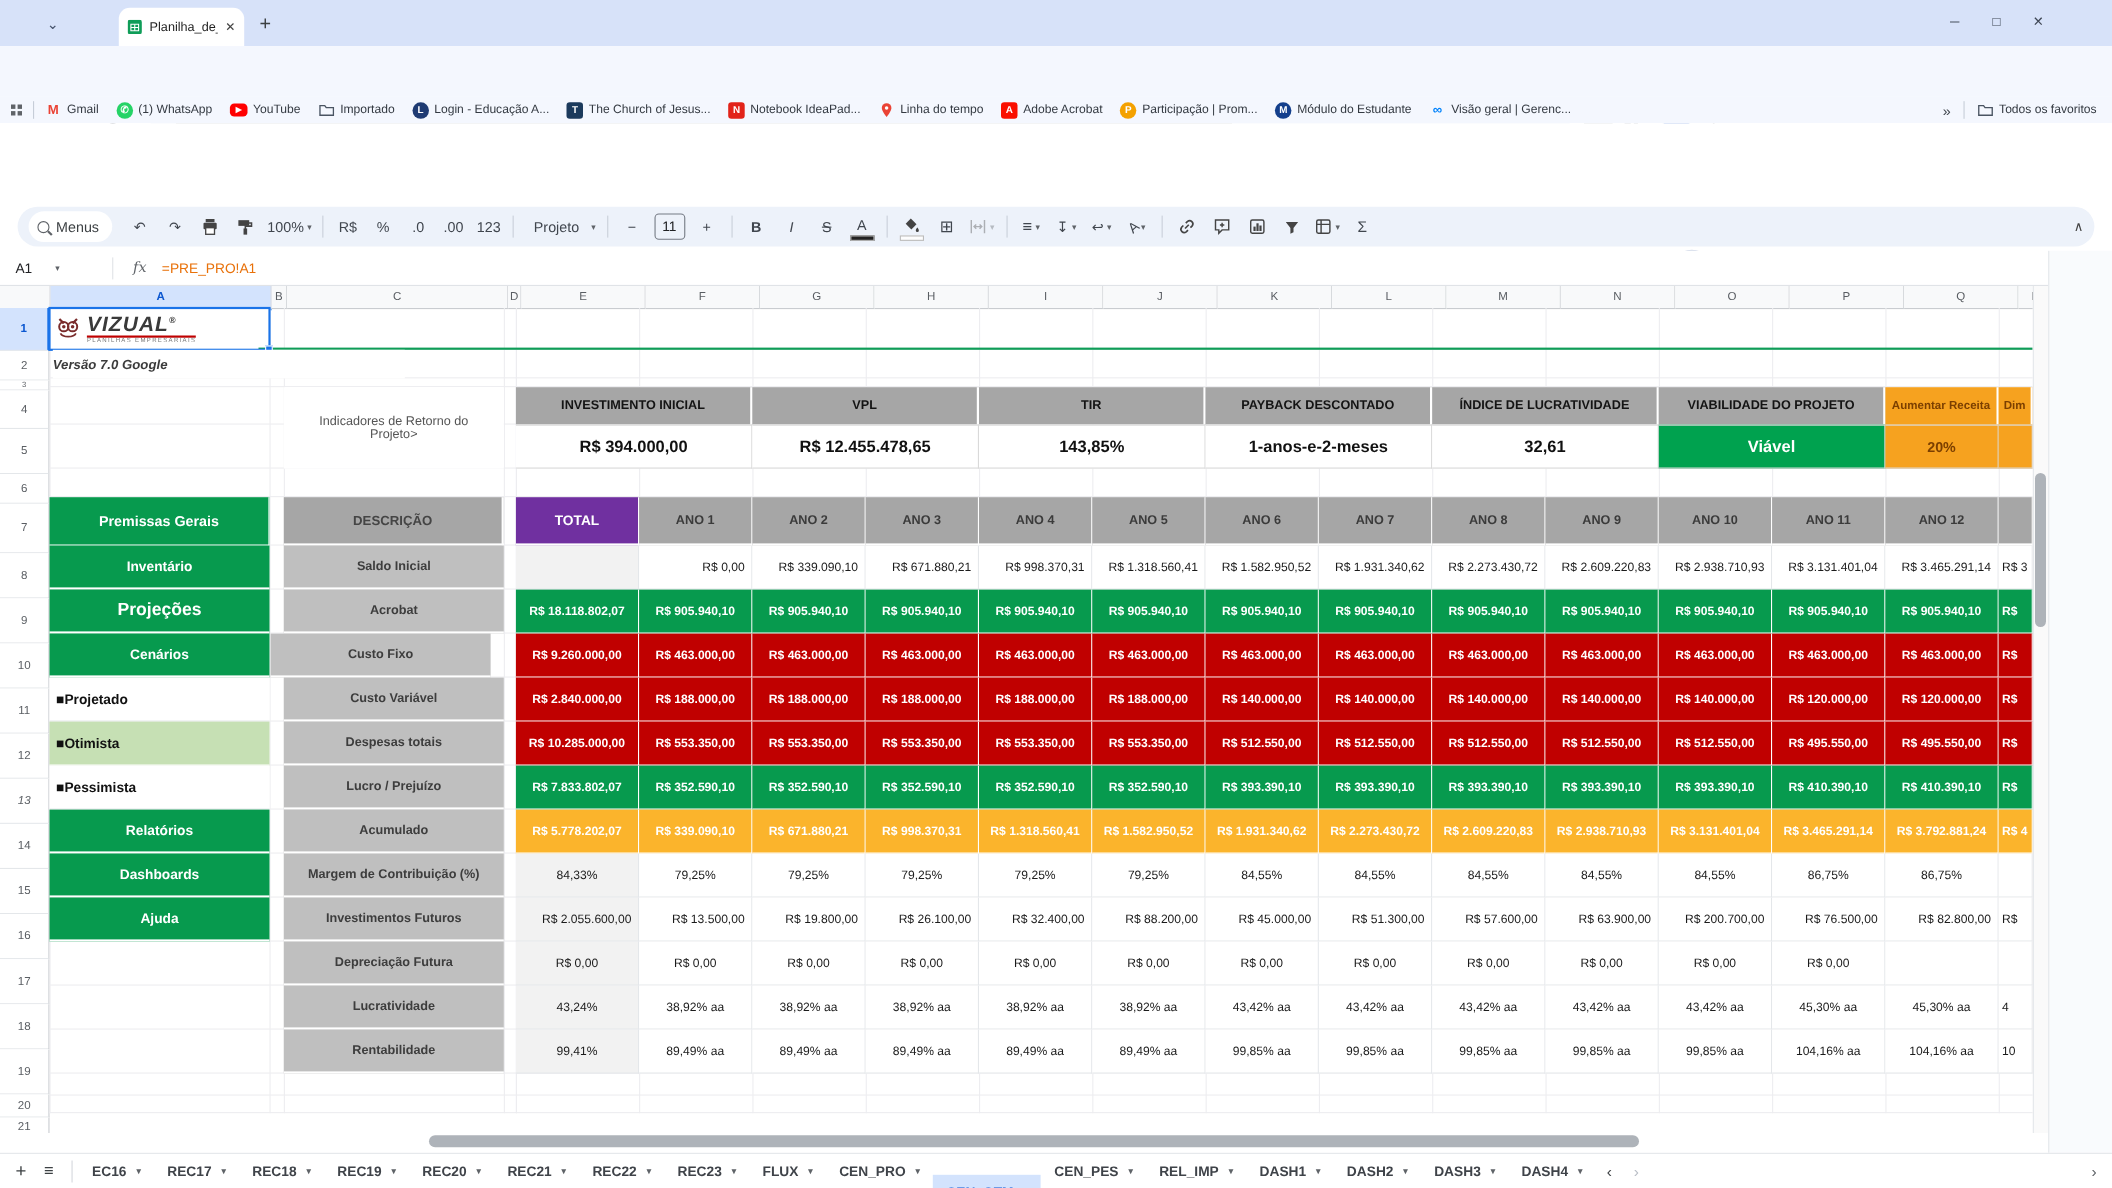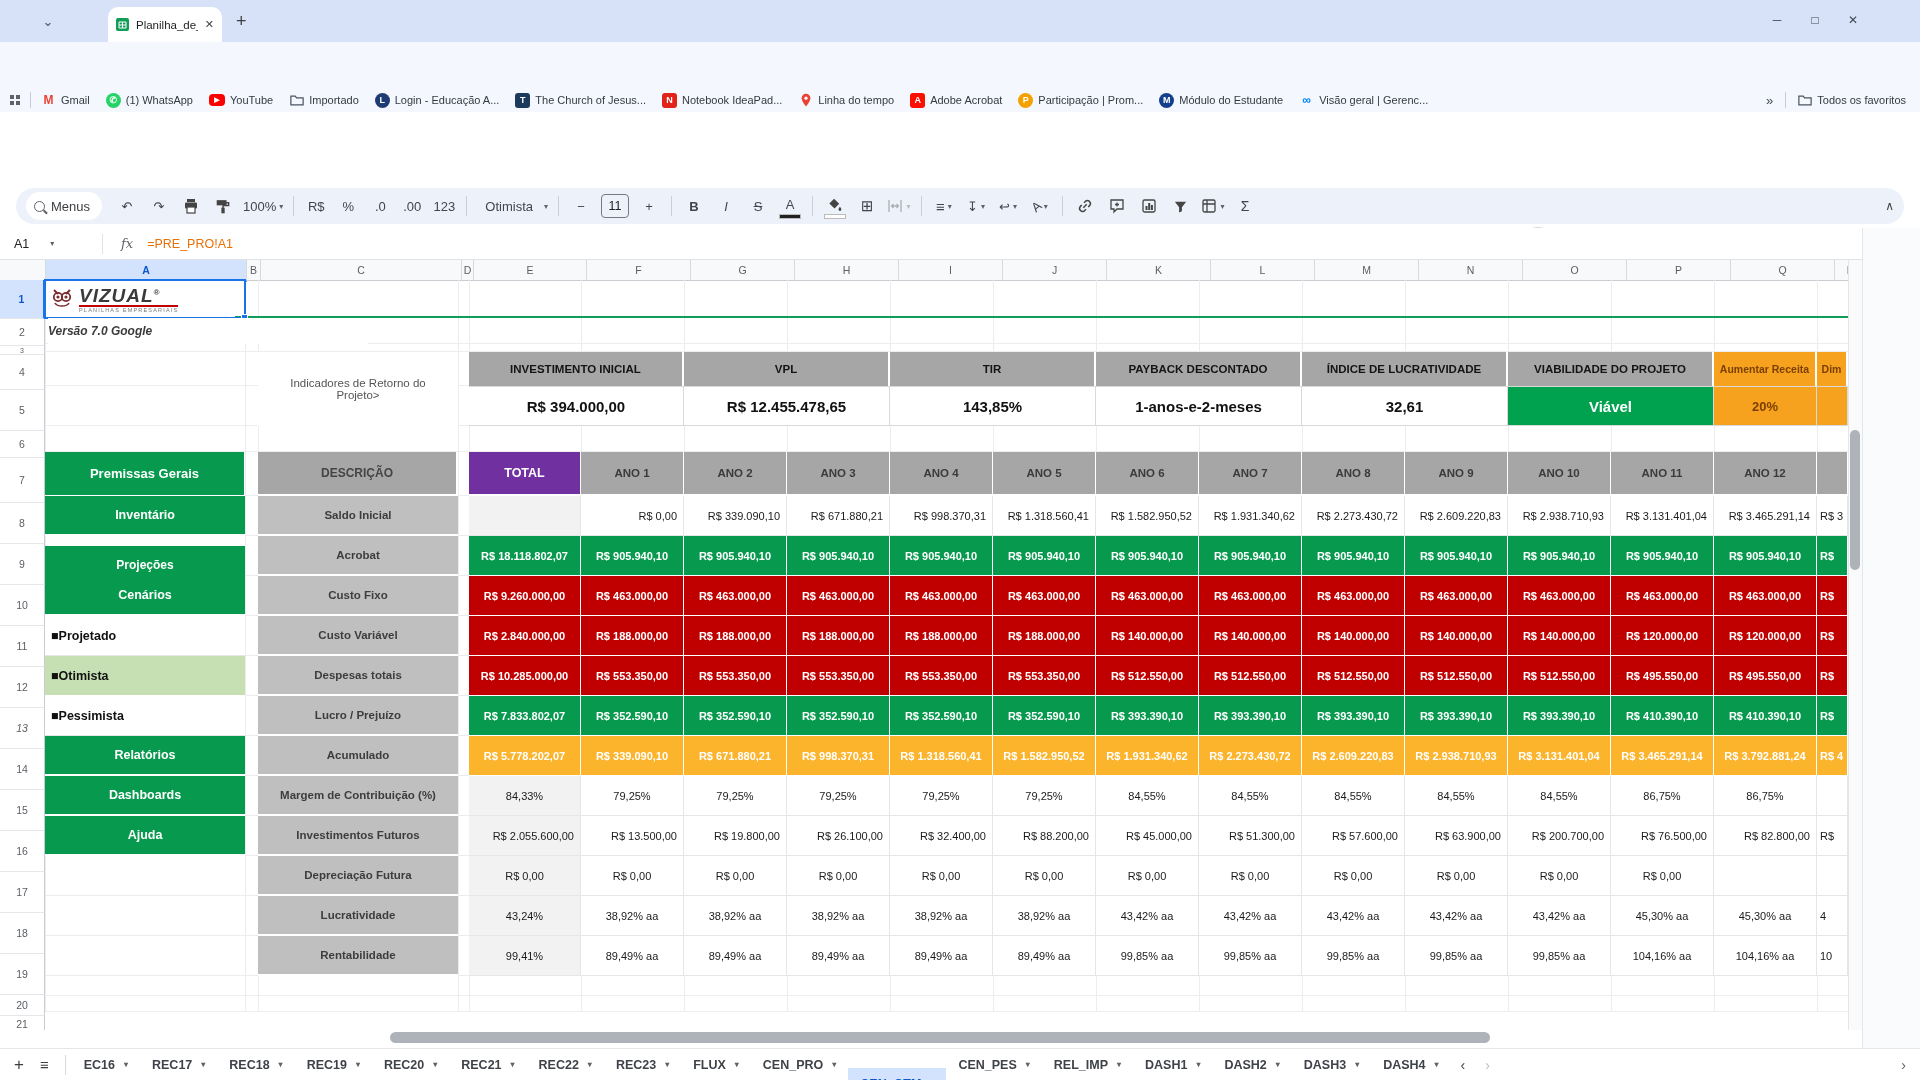"Otimista" span { text: Otimista -> Projeto }
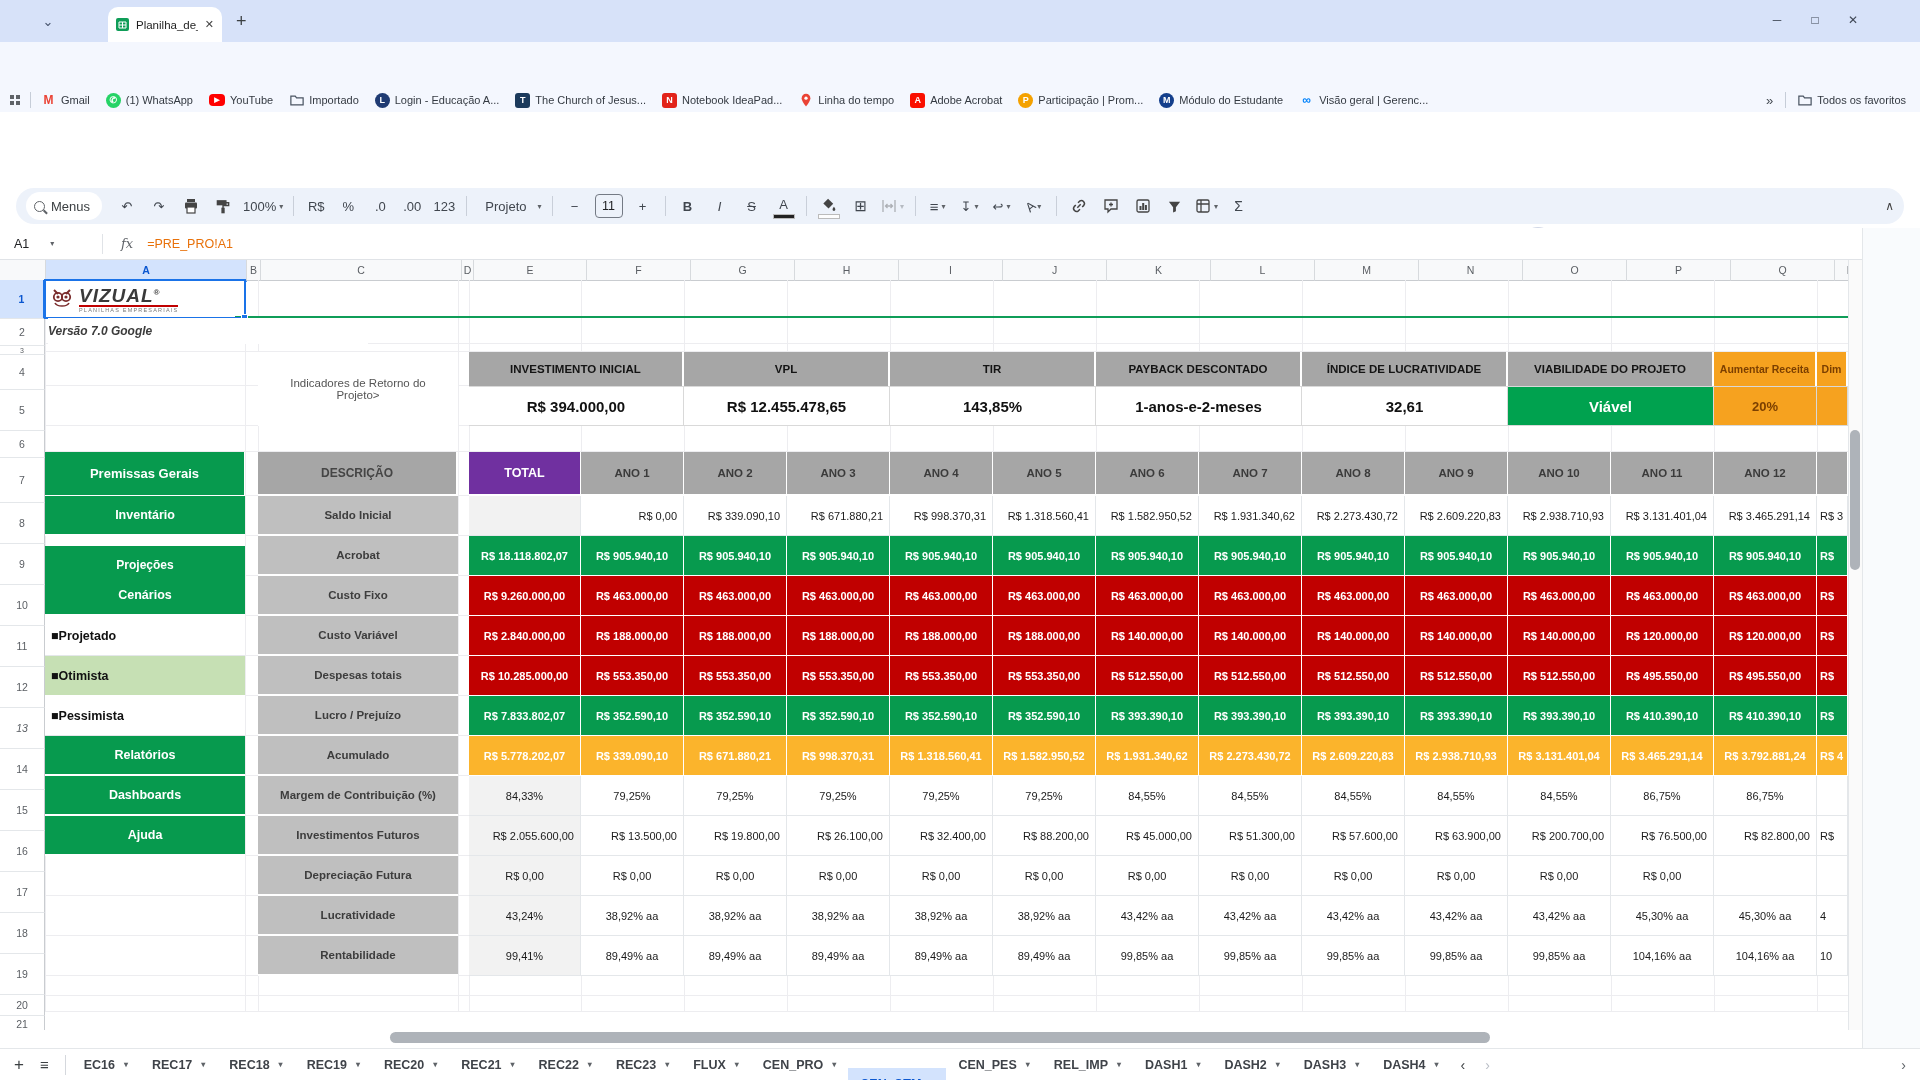"Projeções" div.sb-green { font-size: 12px -> 16px; top: 286px -> 276px }
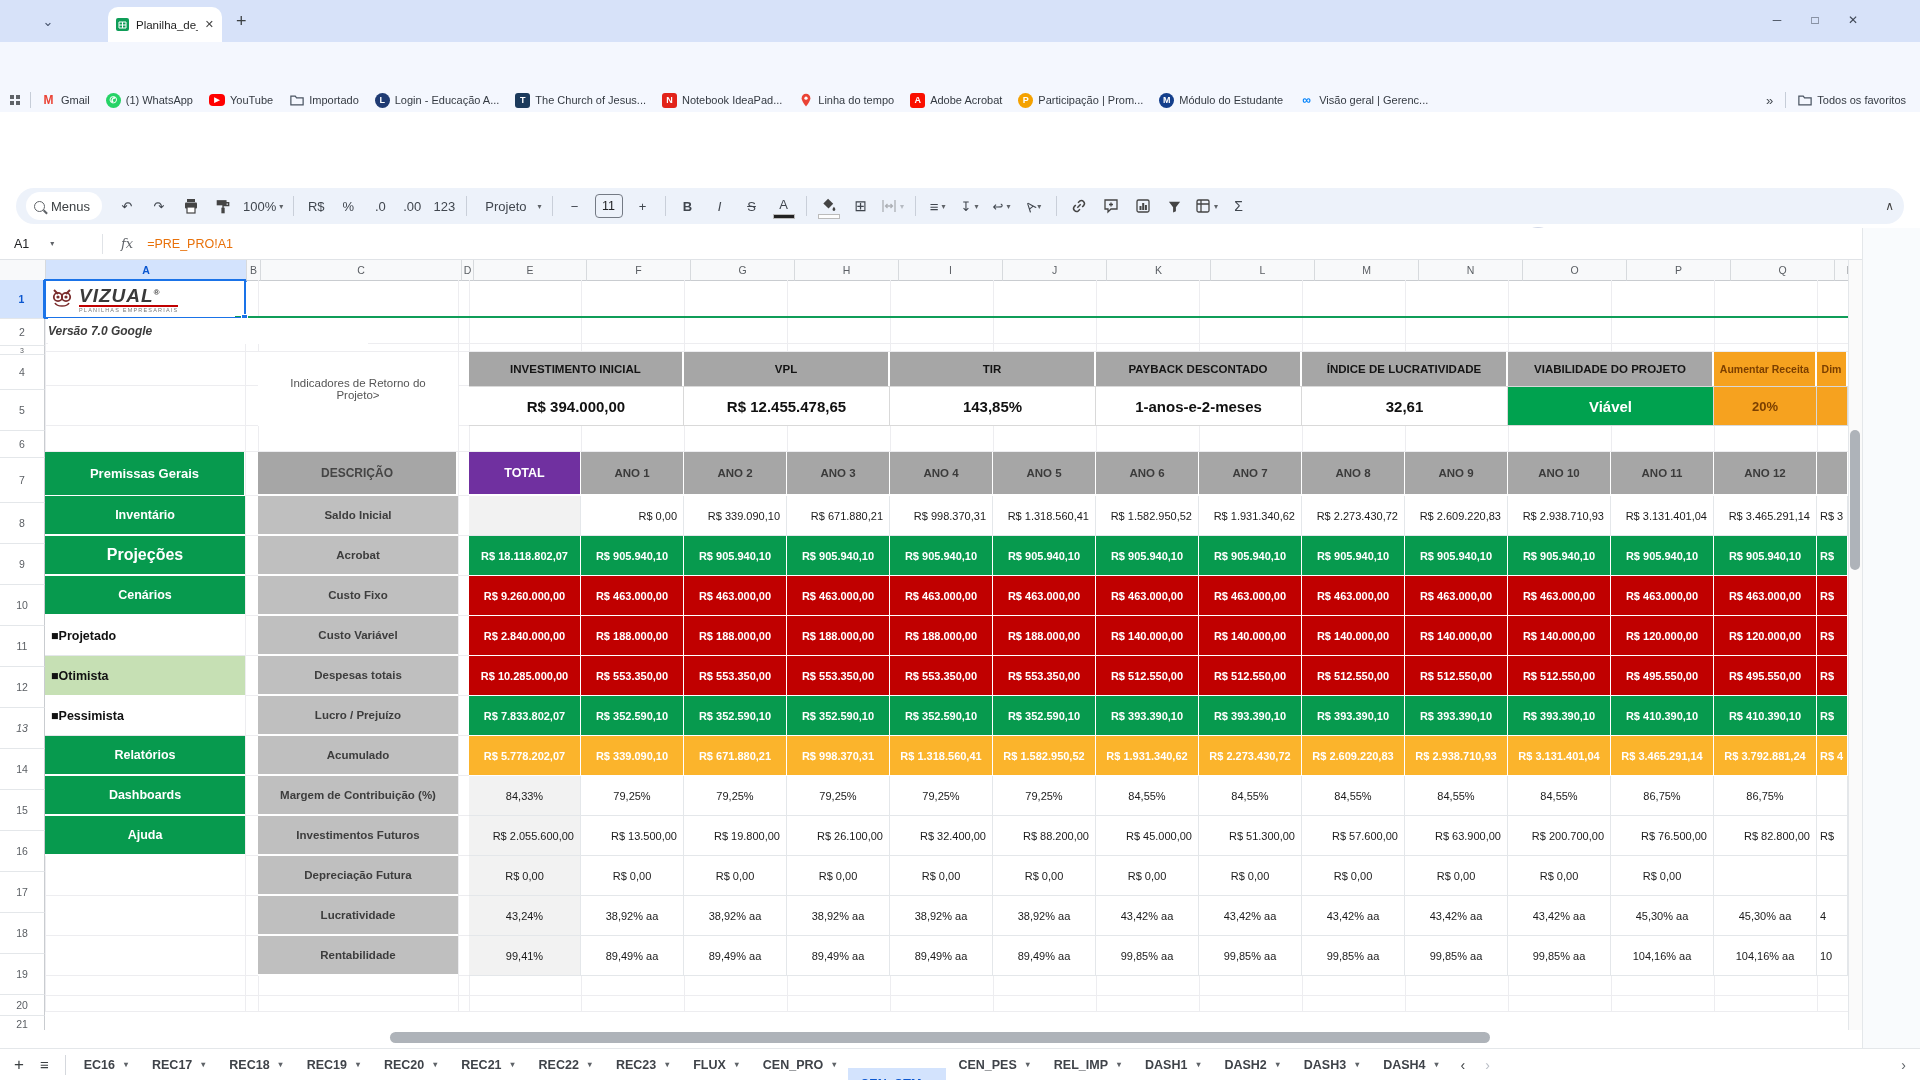"Custo Fixo" div.c-desc { left: 258px -> 246px }
